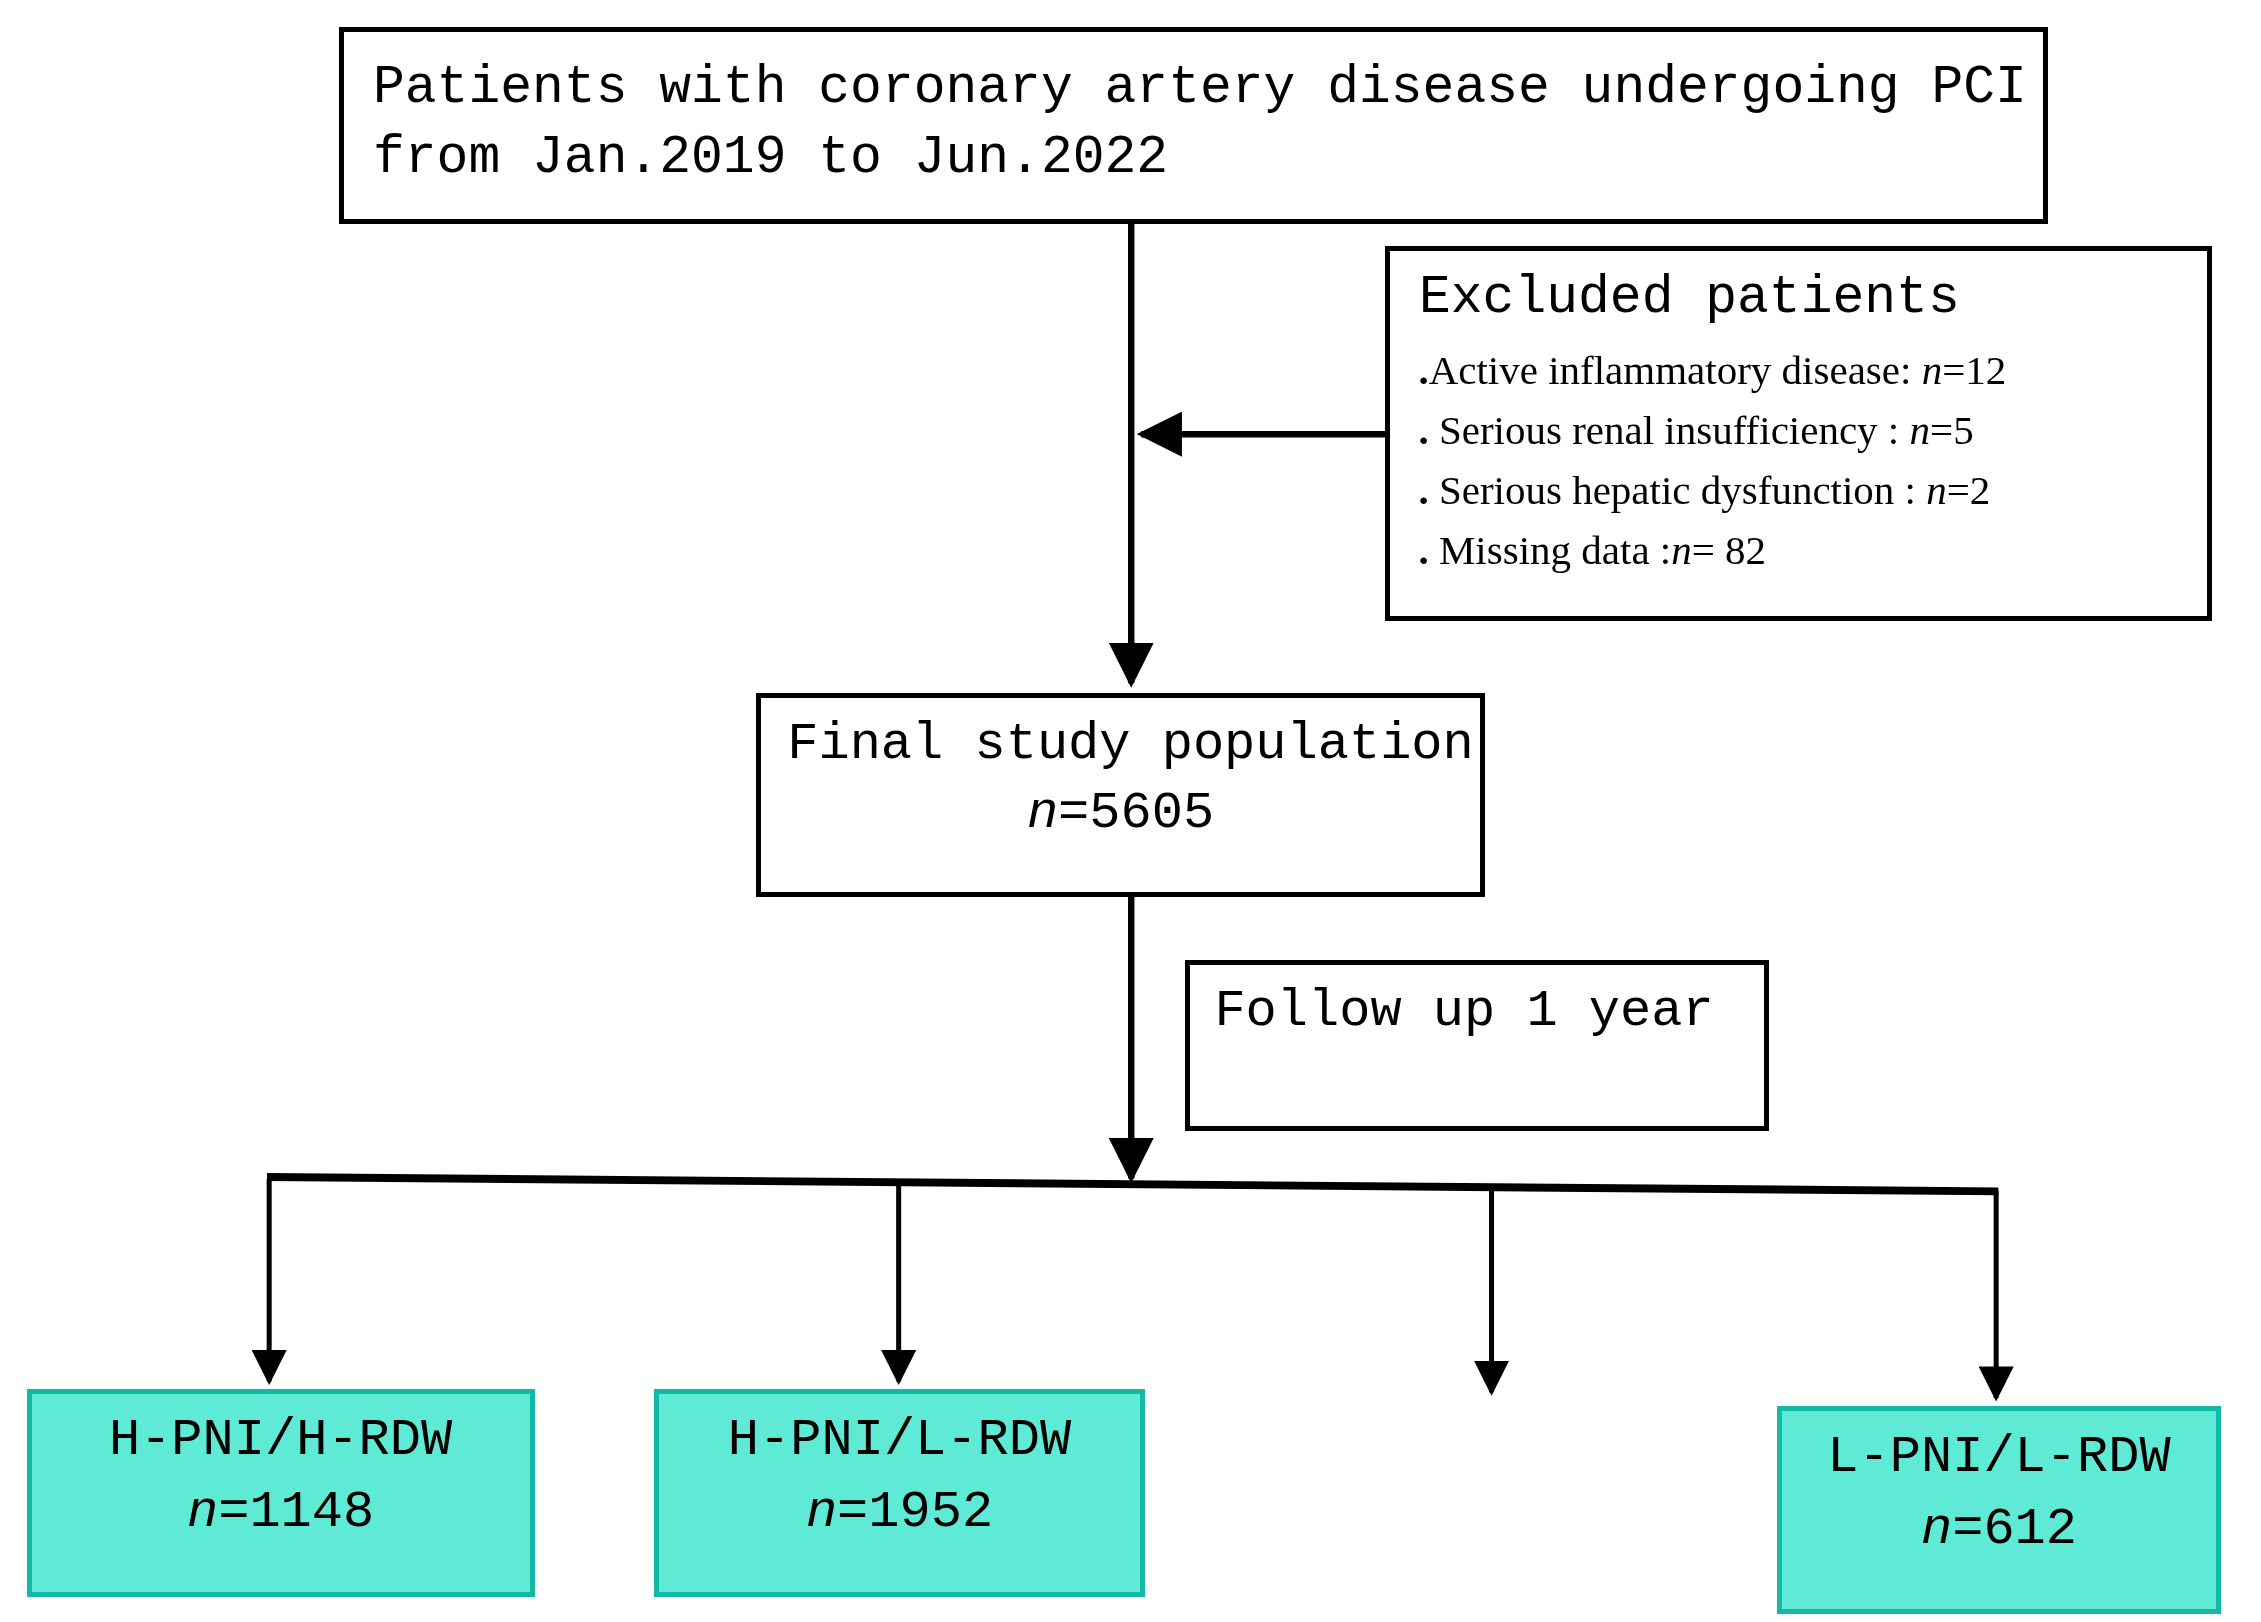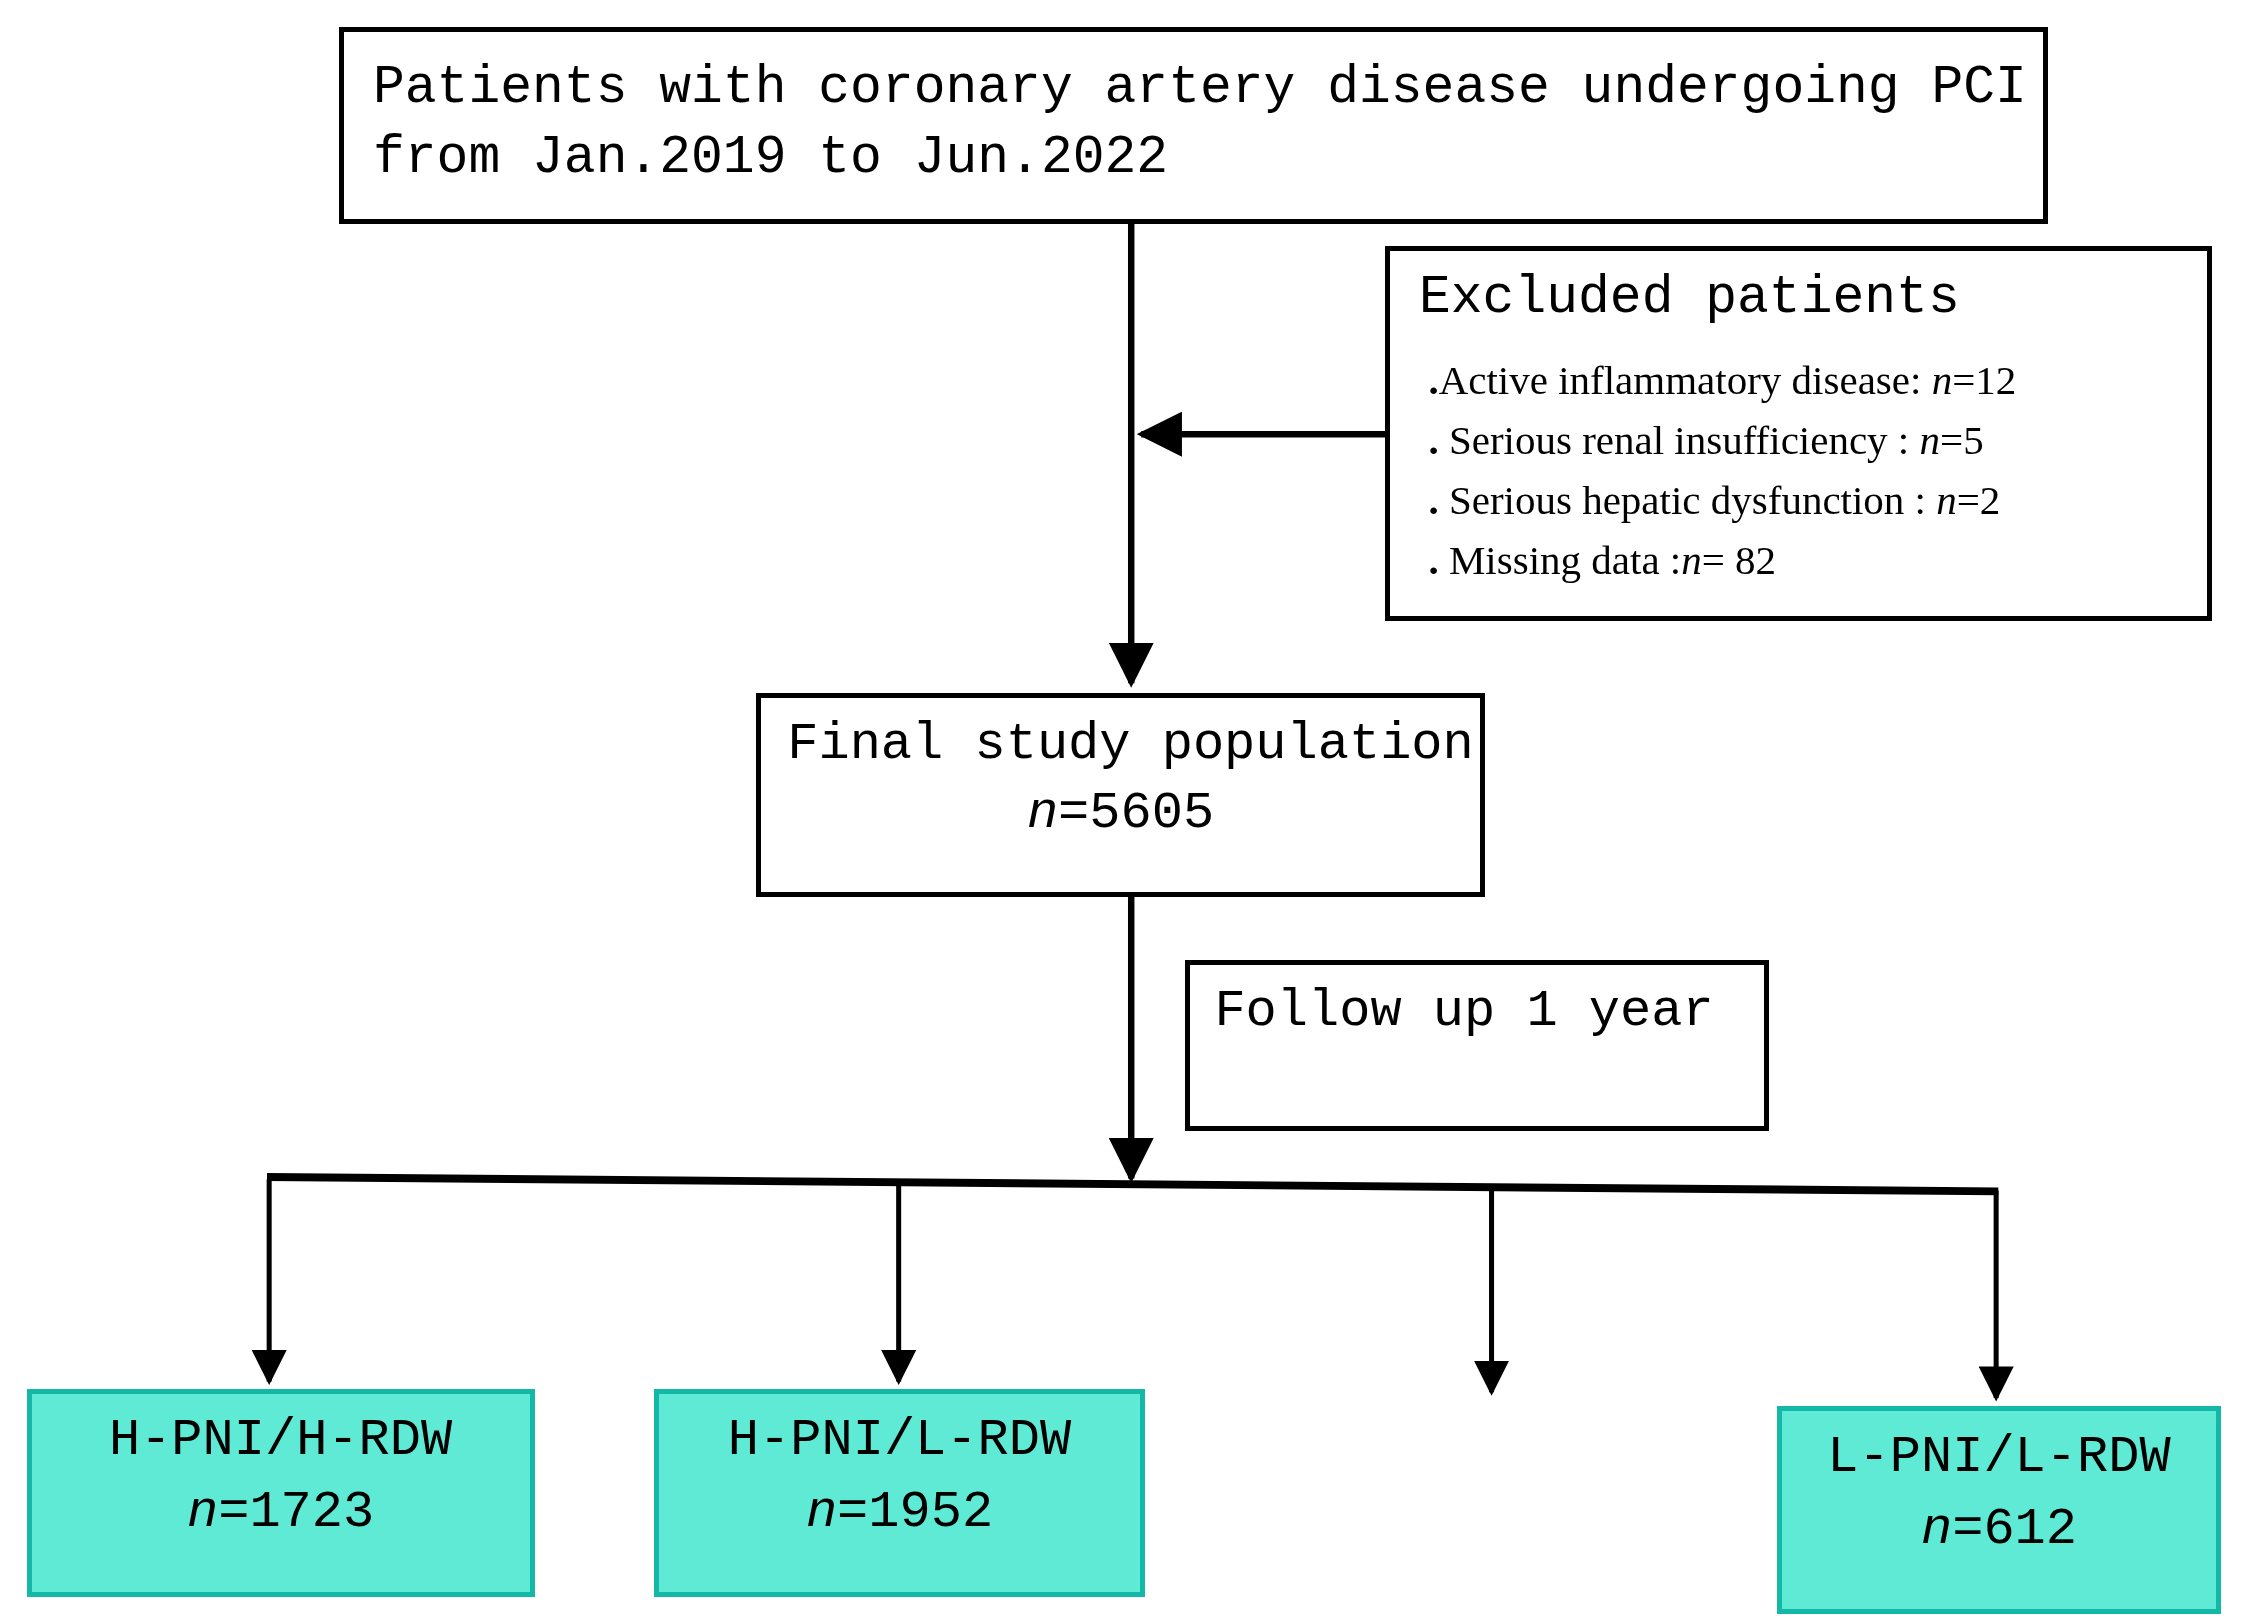".Active inflammatory disease: n=12" #box-excluded ul { margin: 14px -> 4px }
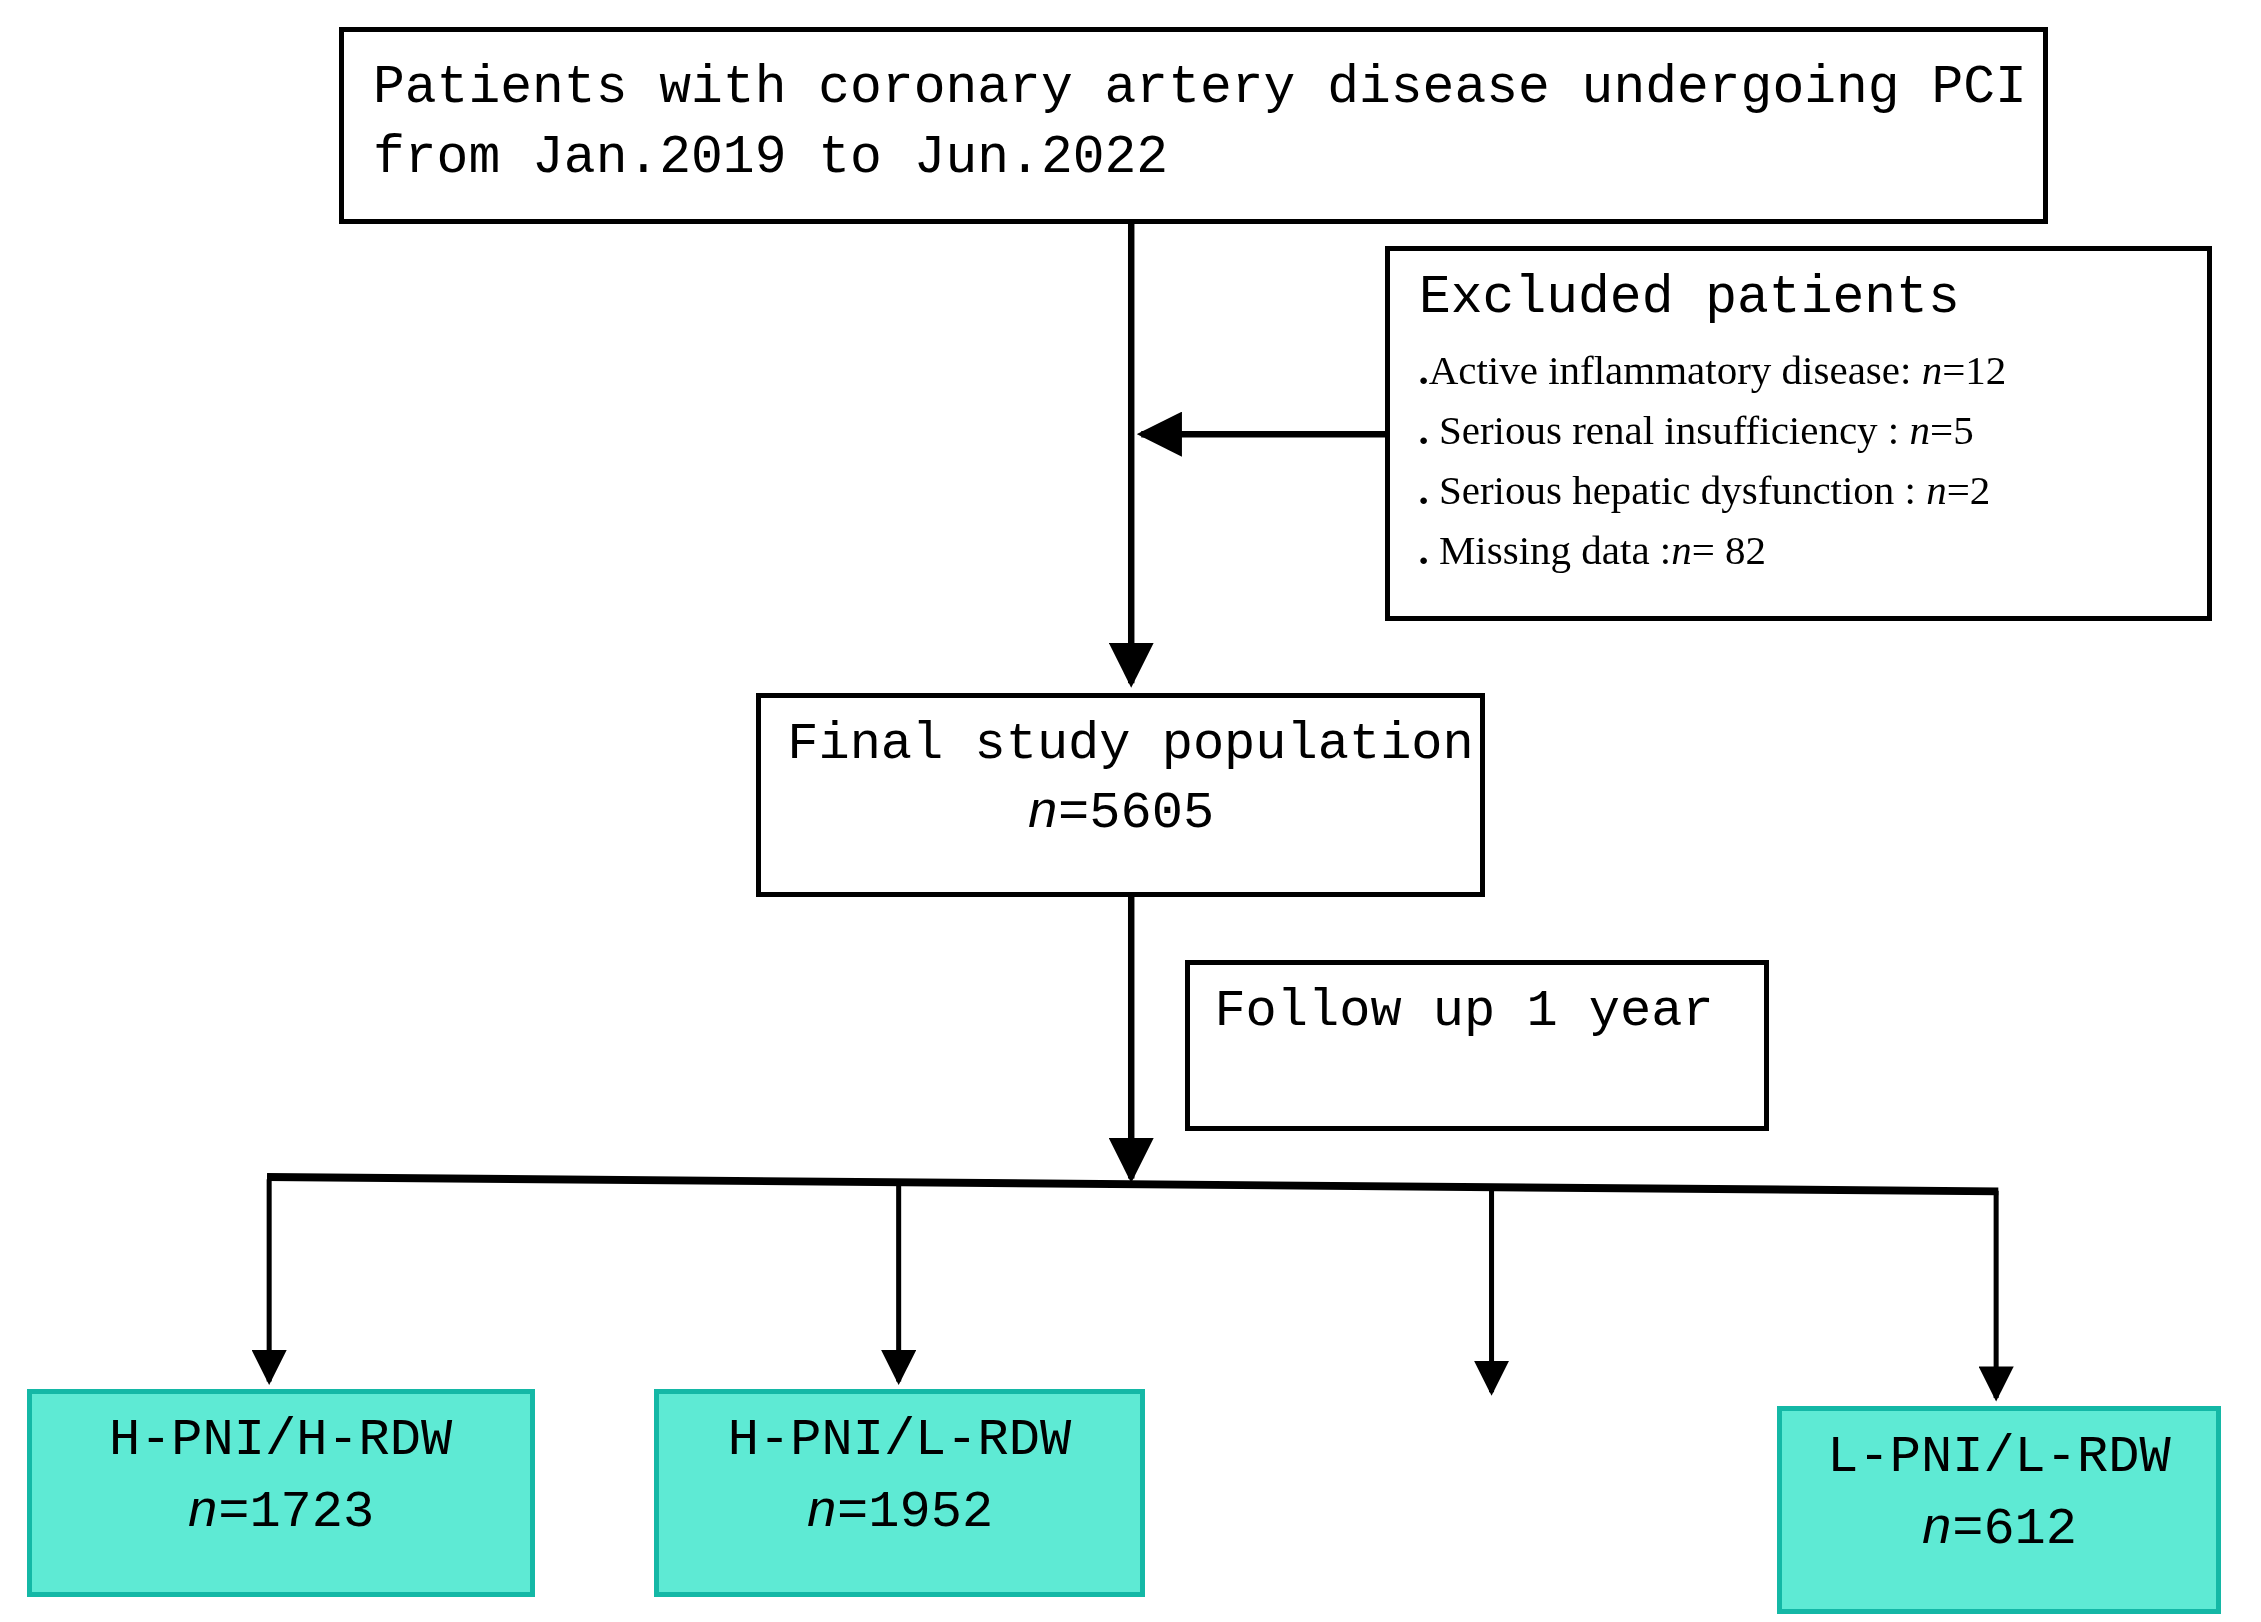"=1723" span { text: 1723 -> 1148 }
